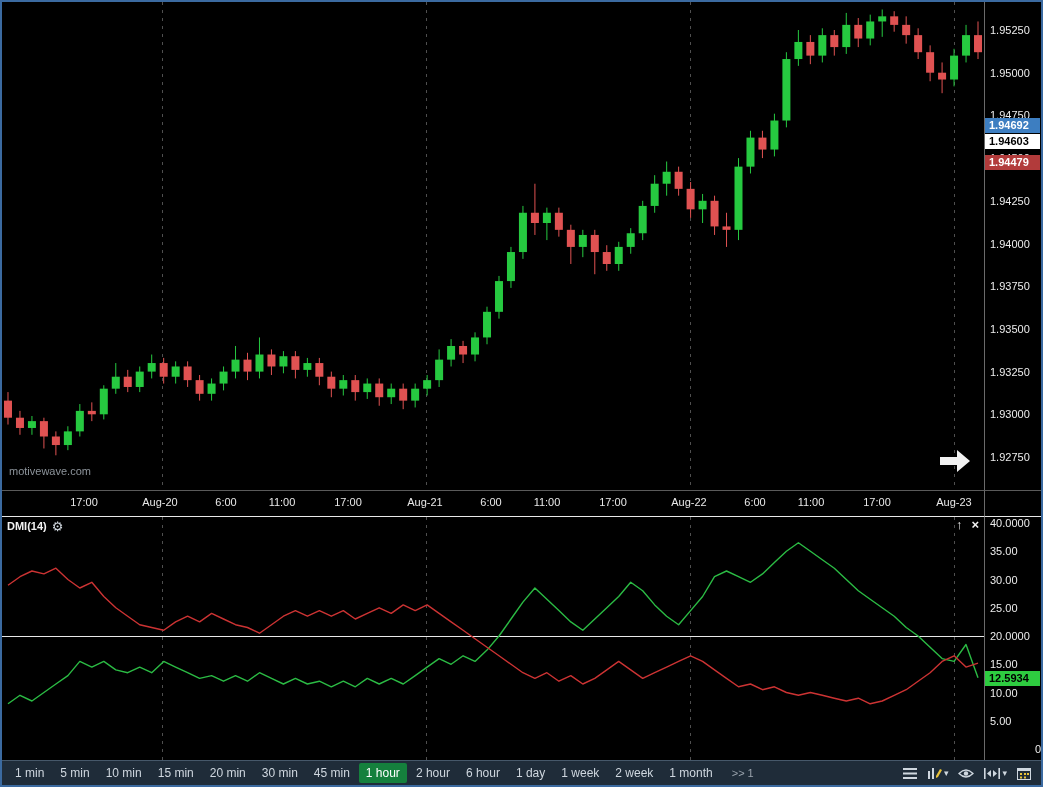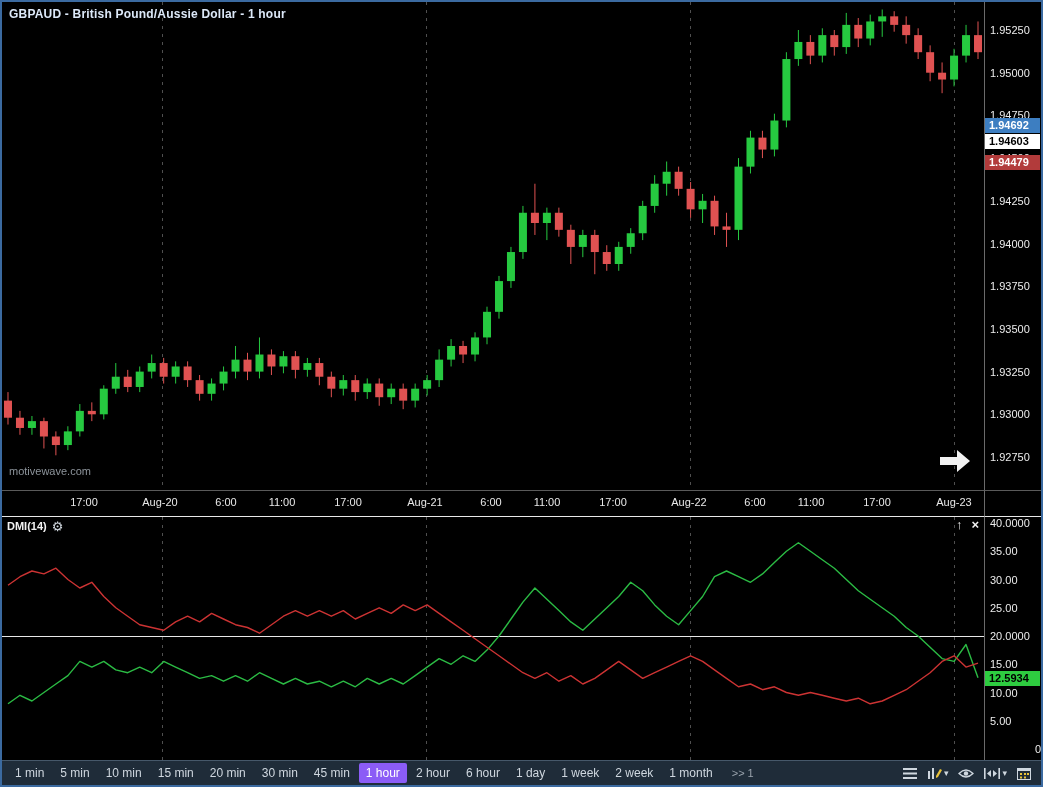"GBPAUD - British Pound/Aussie Dollar" div.chart-title { html: <div>GBPAUD - British Pound/Aussie Dollar - 1 hour</div> -> none }
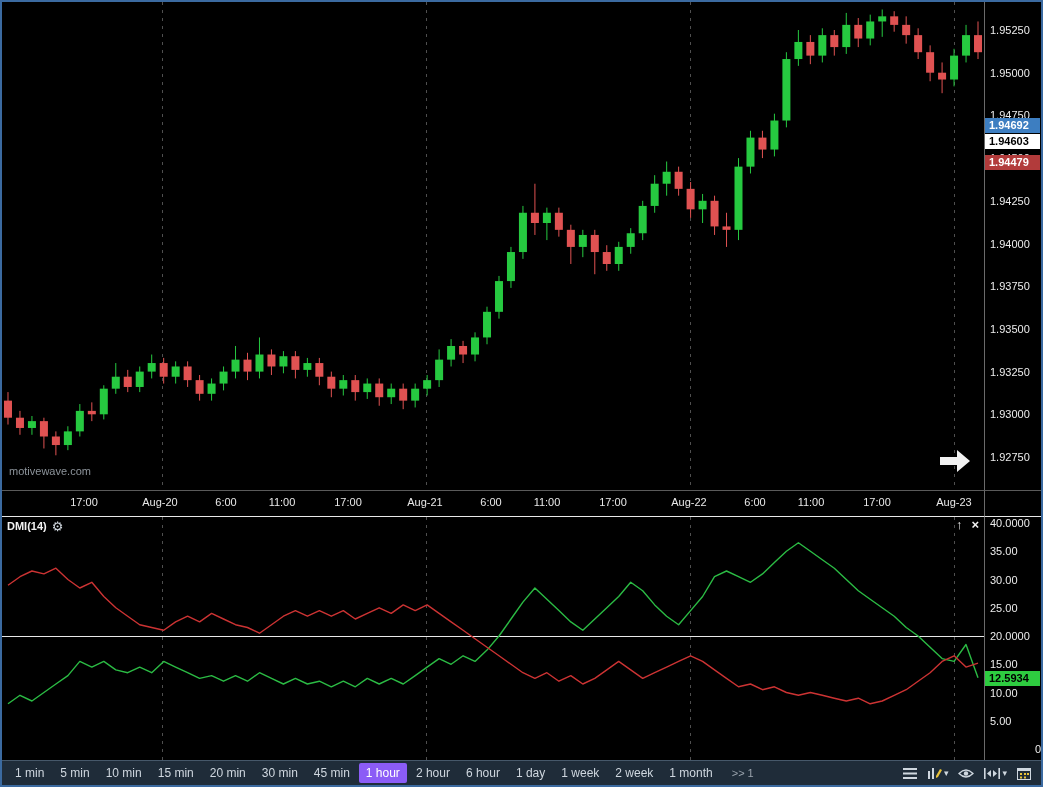"1 hour" .tf.sel { background: #8b5cf6 -> #15803d }
